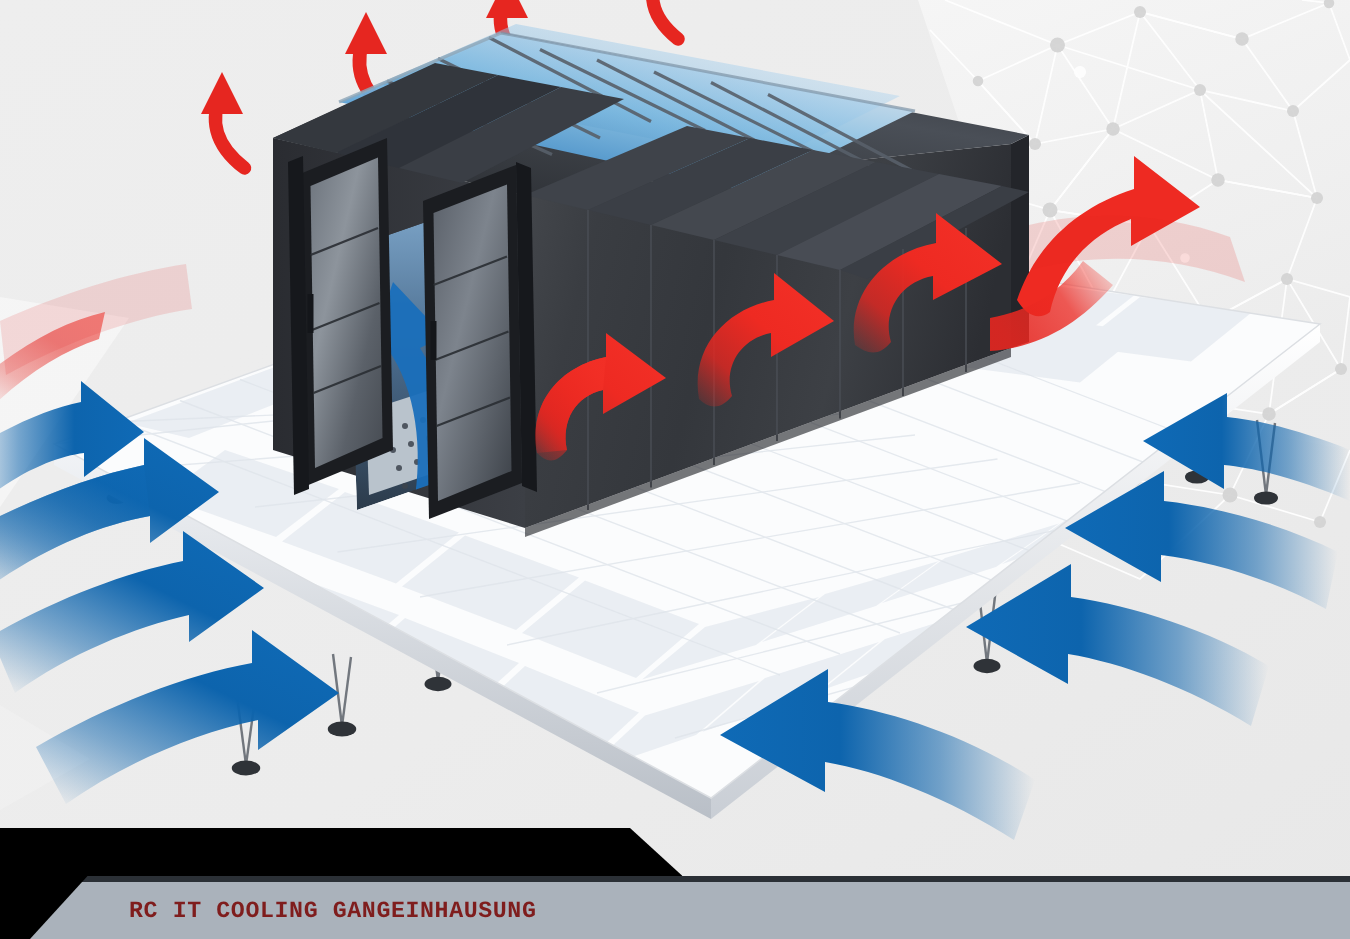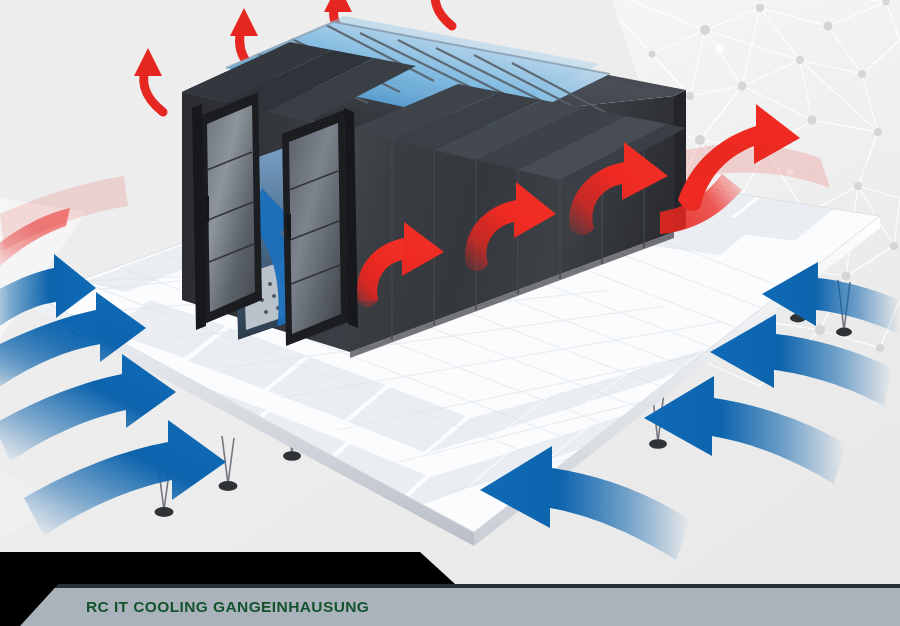"RC IT COOLING GANGEINHAUSUNG" #caption-text { color: #14532d -> #7f1d1d; font-family: Liberation Sans, sans-serif -> Liberation Mono, monospace }
